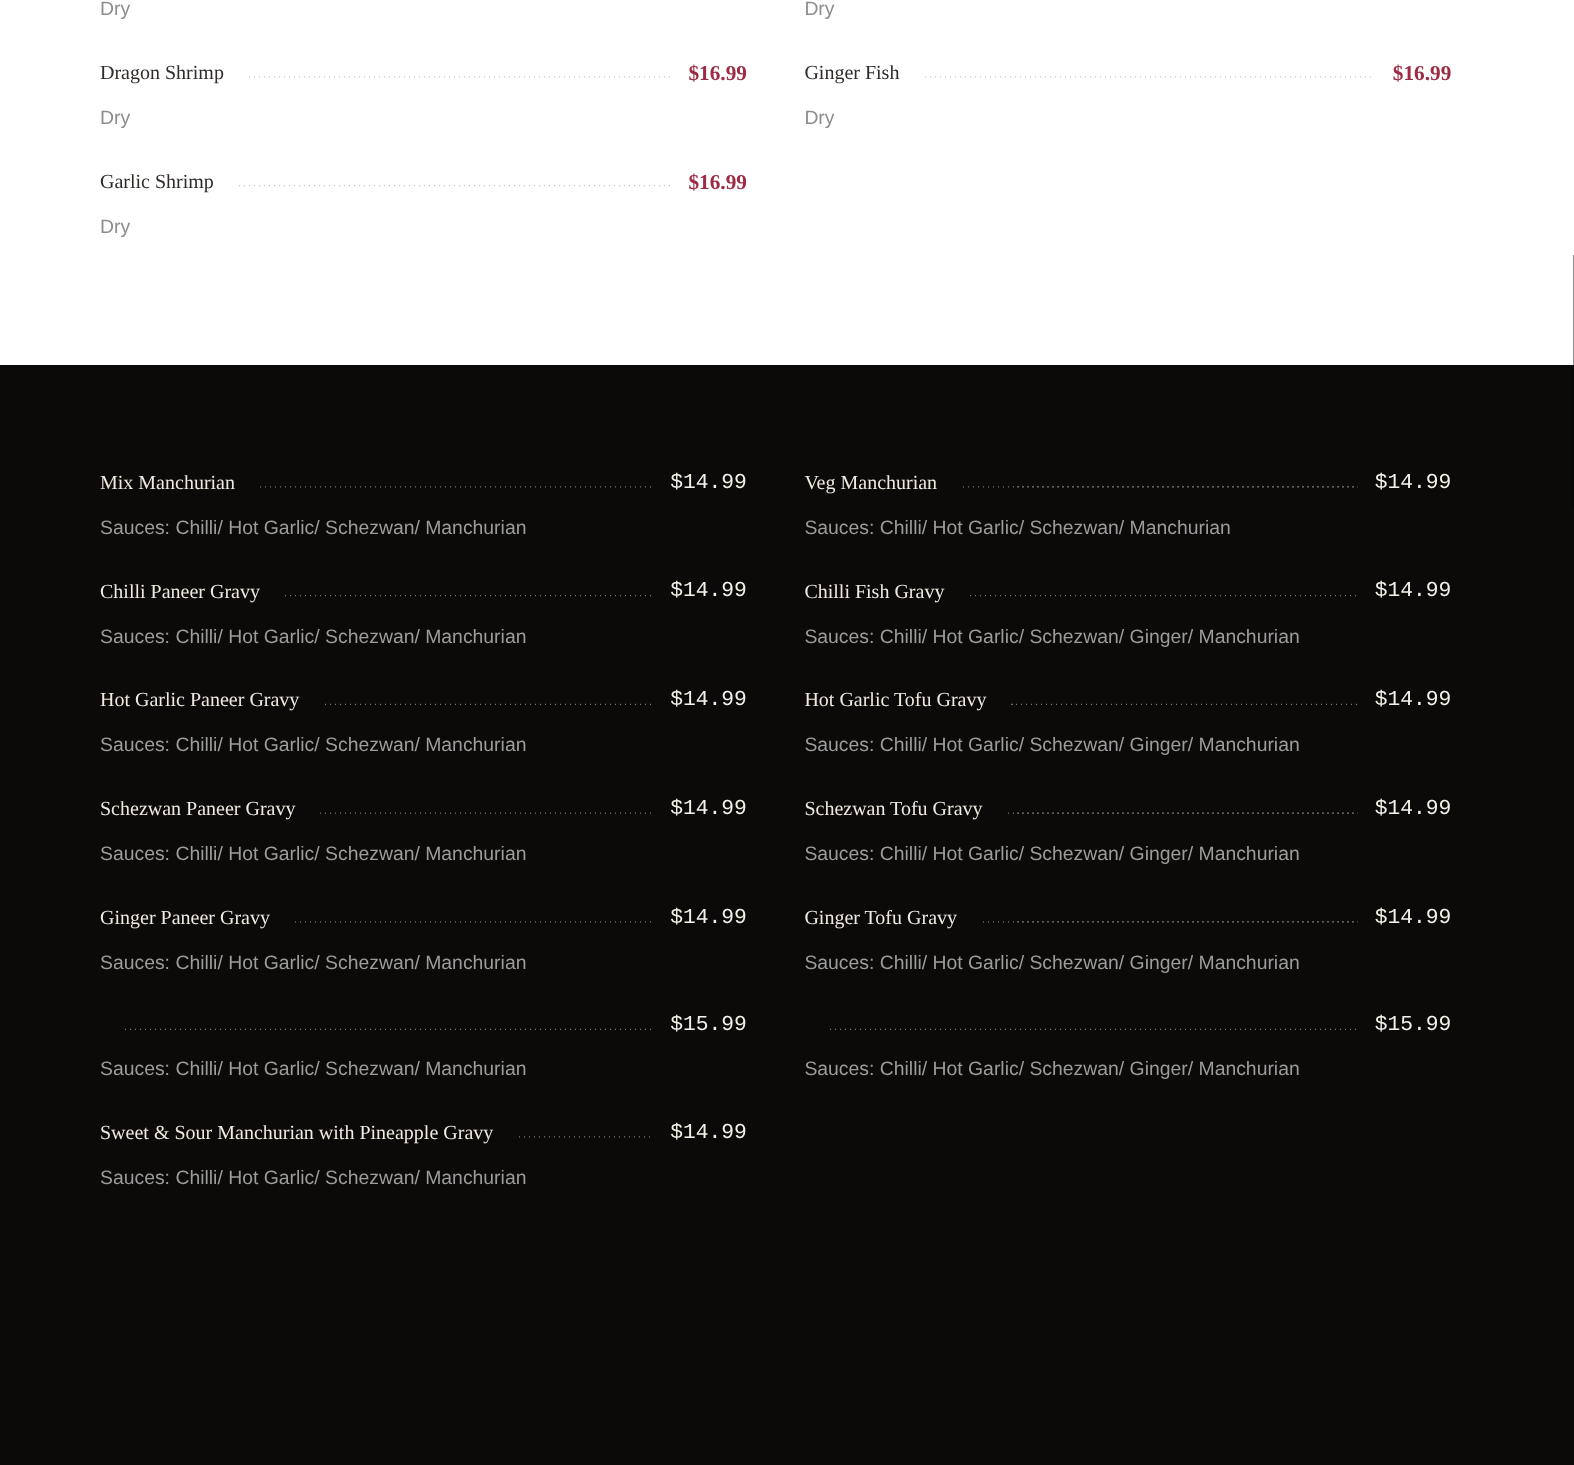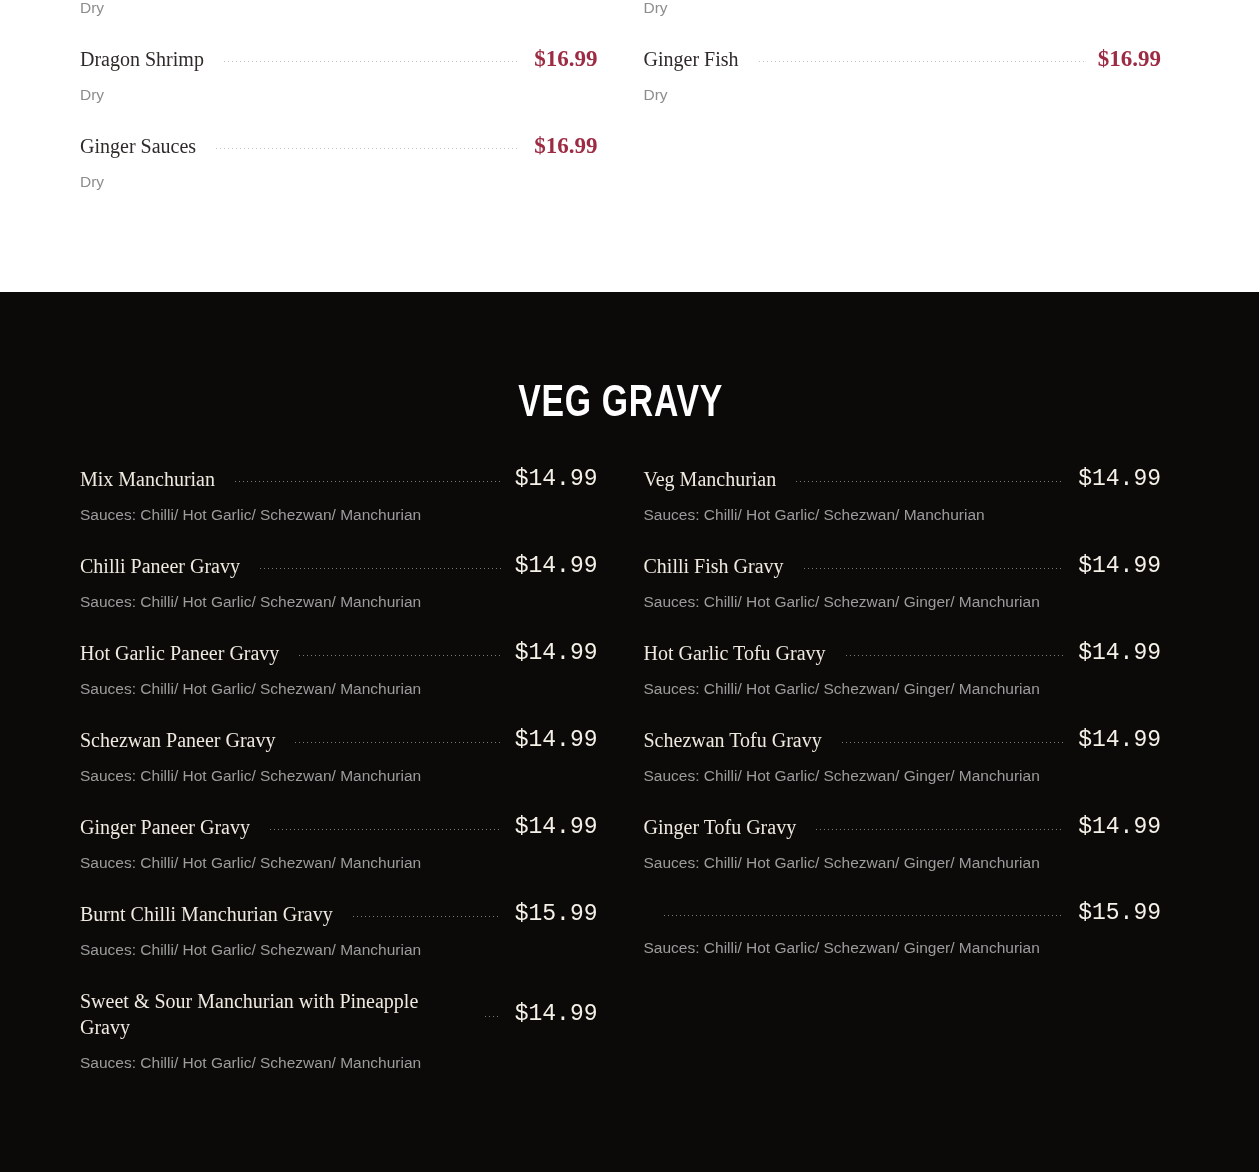"Dragon Shrimp" .item-name { font-size: 20px -> 16px }
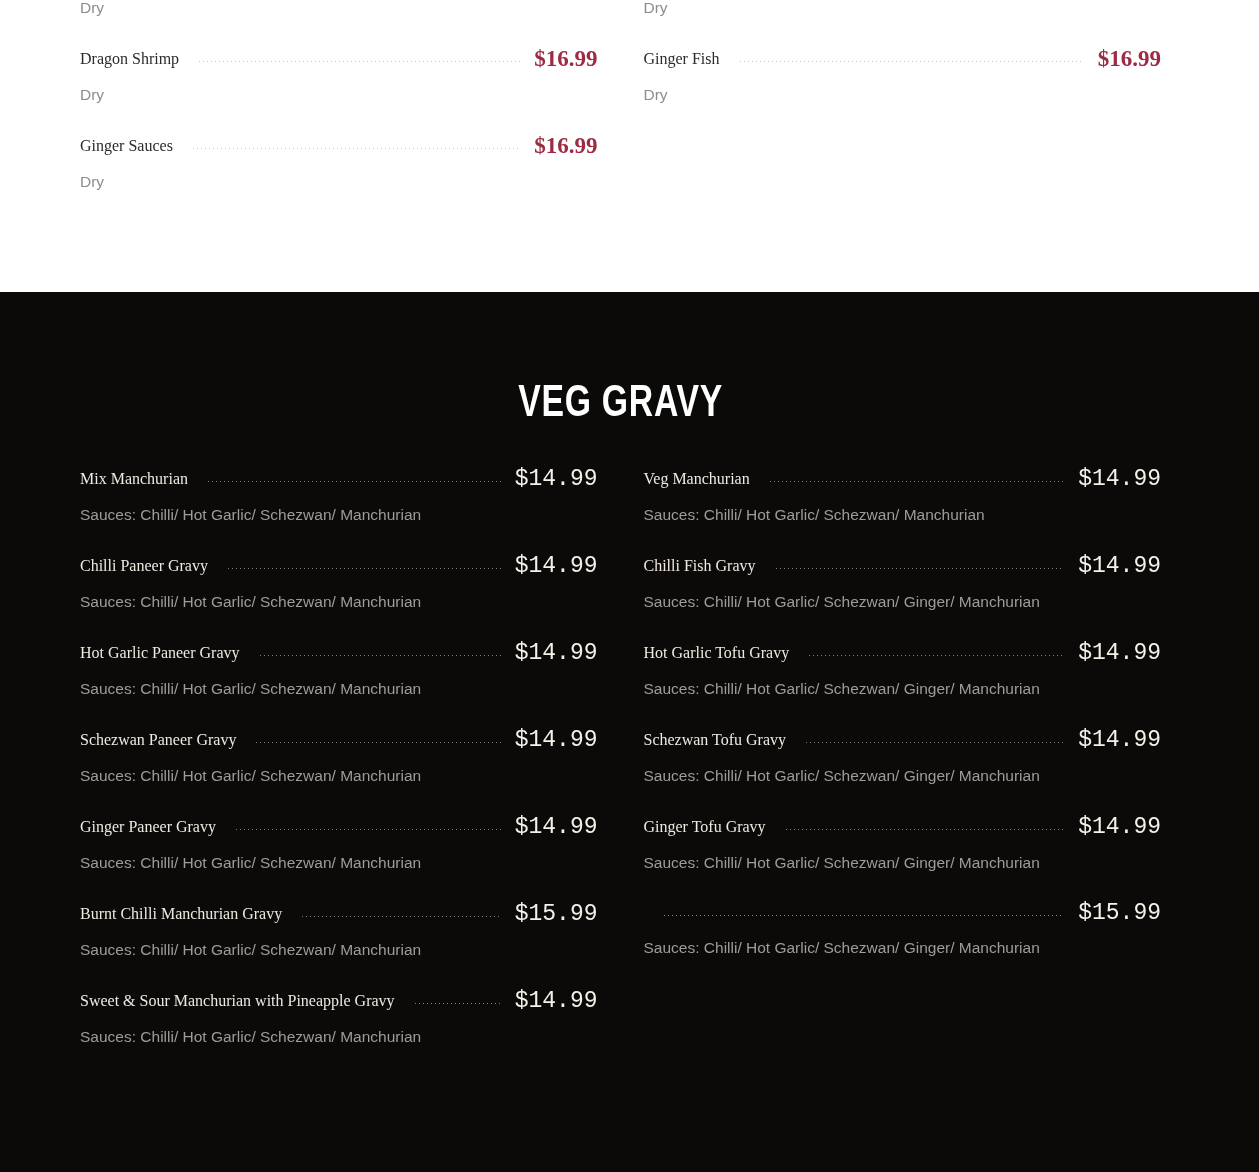"$16.99" .item-price { font-size: 23px -> 17px }
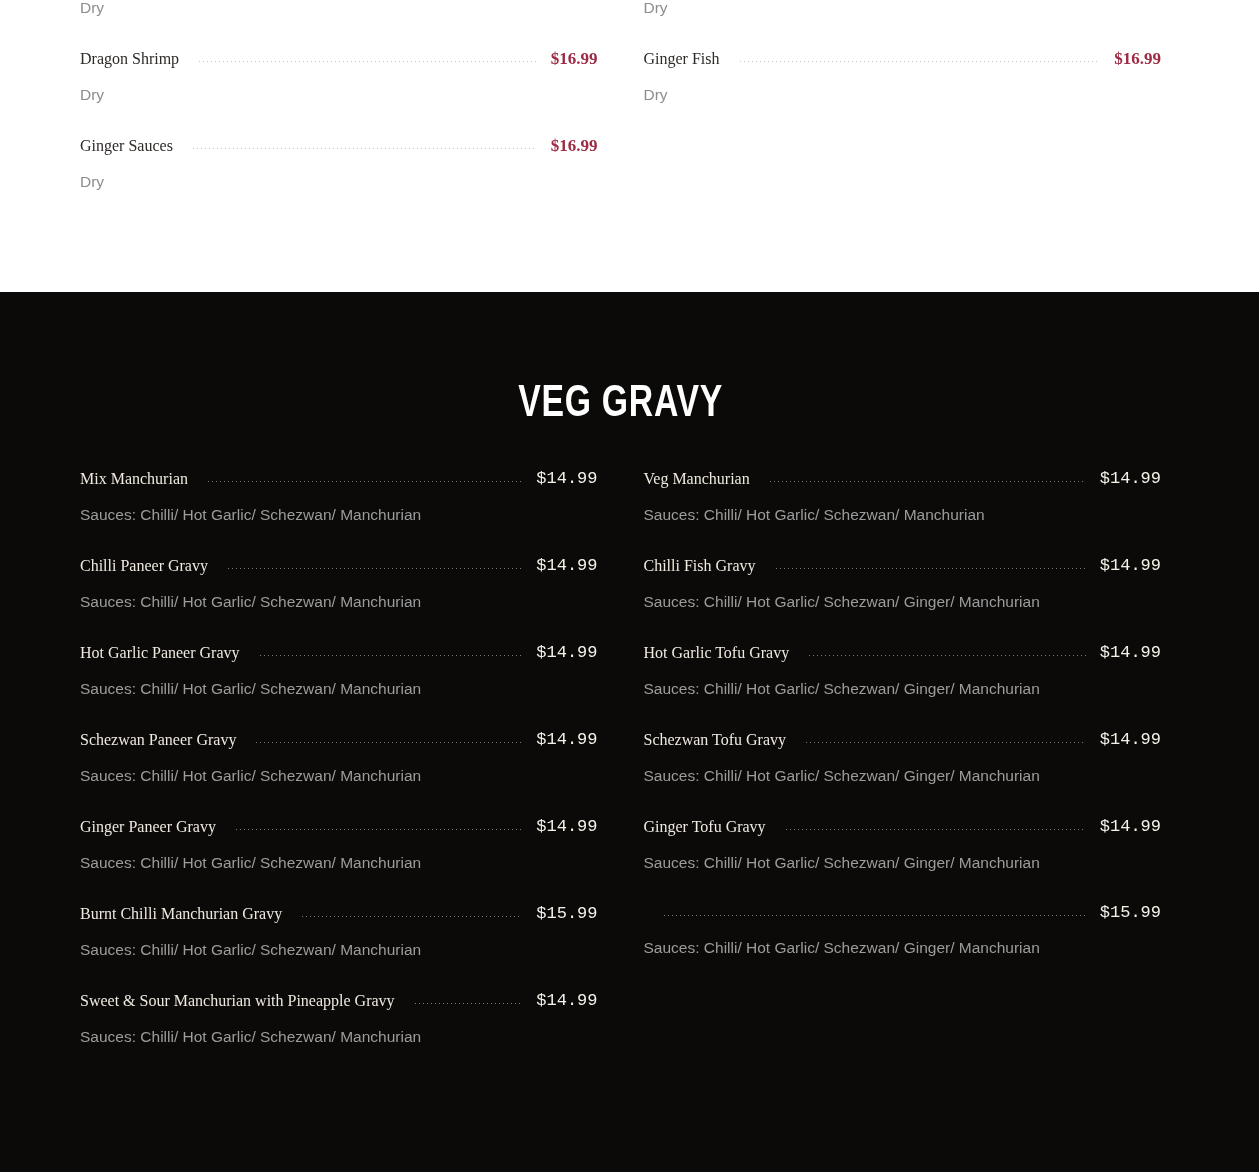"Ginger Sauces" h3.item-name { text: Ginger Sauces -> Garlic Shrimp }
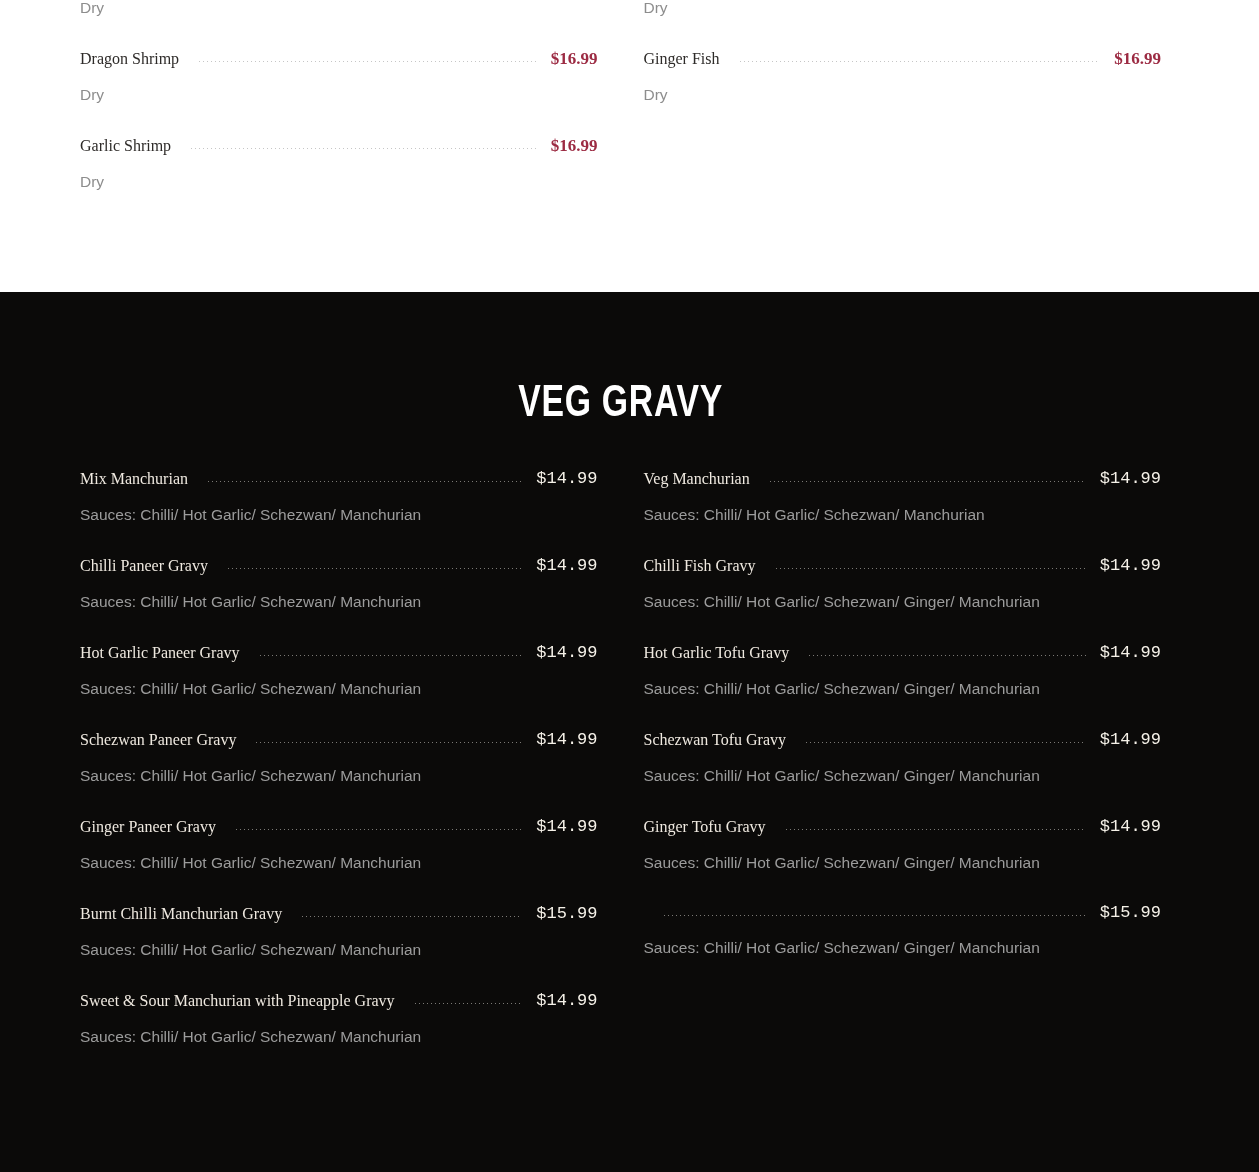"VEG GRAVY" h2.section-heading { html: <h2><span>VEG GRAVY</span></h2> -> none }
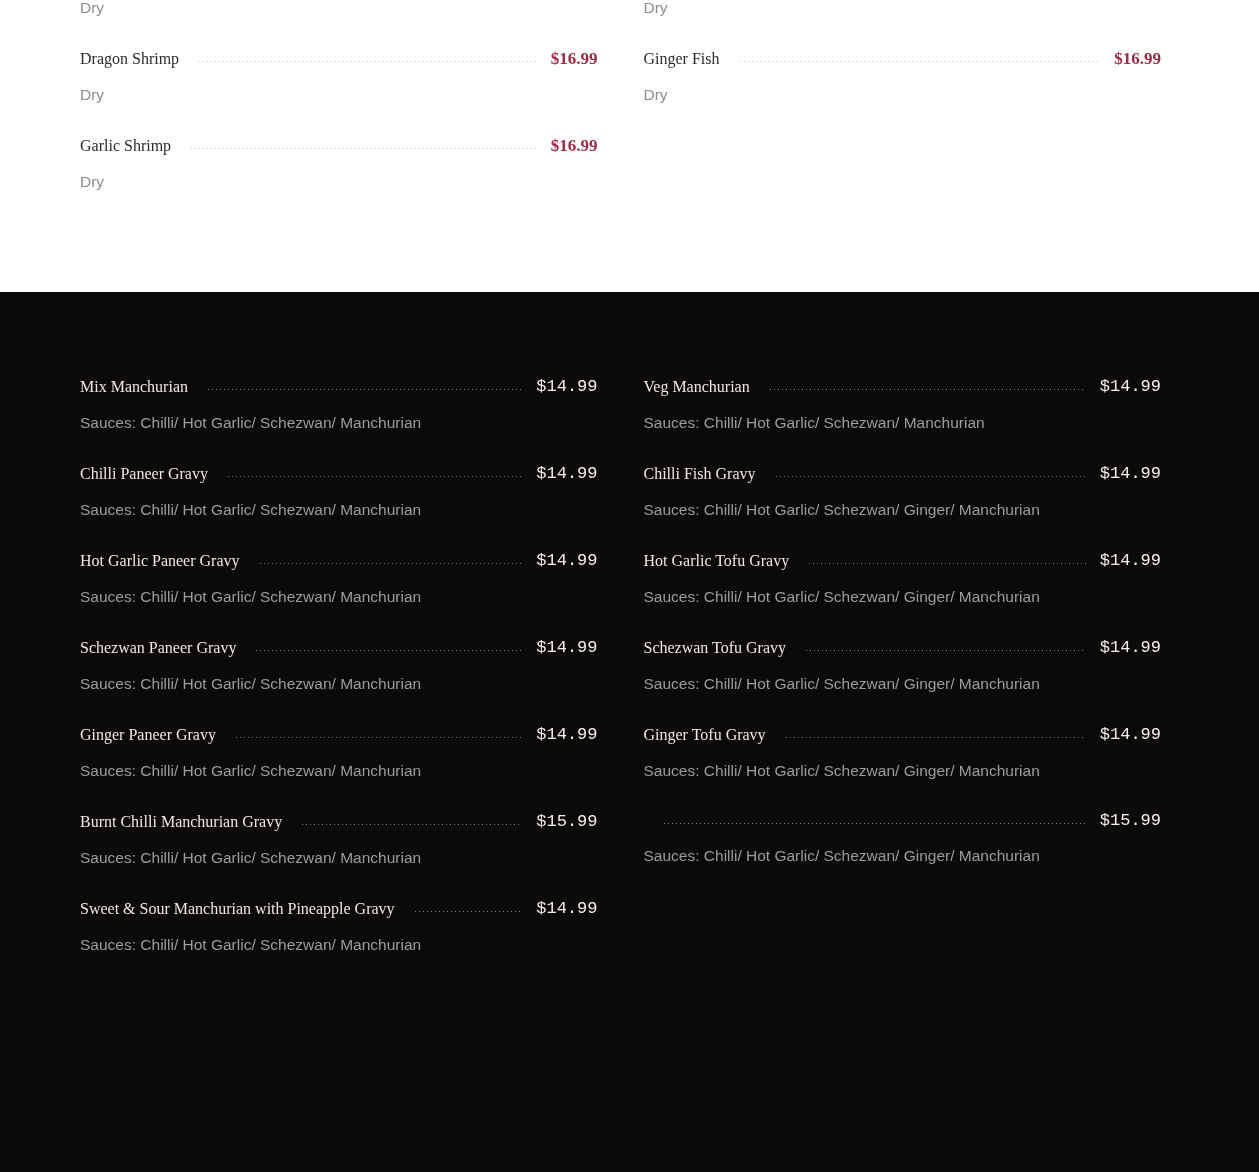"Burnt Chilli Manchurian Gravy" h3.item-name { html: <h3>Burnt Chilli Manchurian Gravy</h3> -> none }
